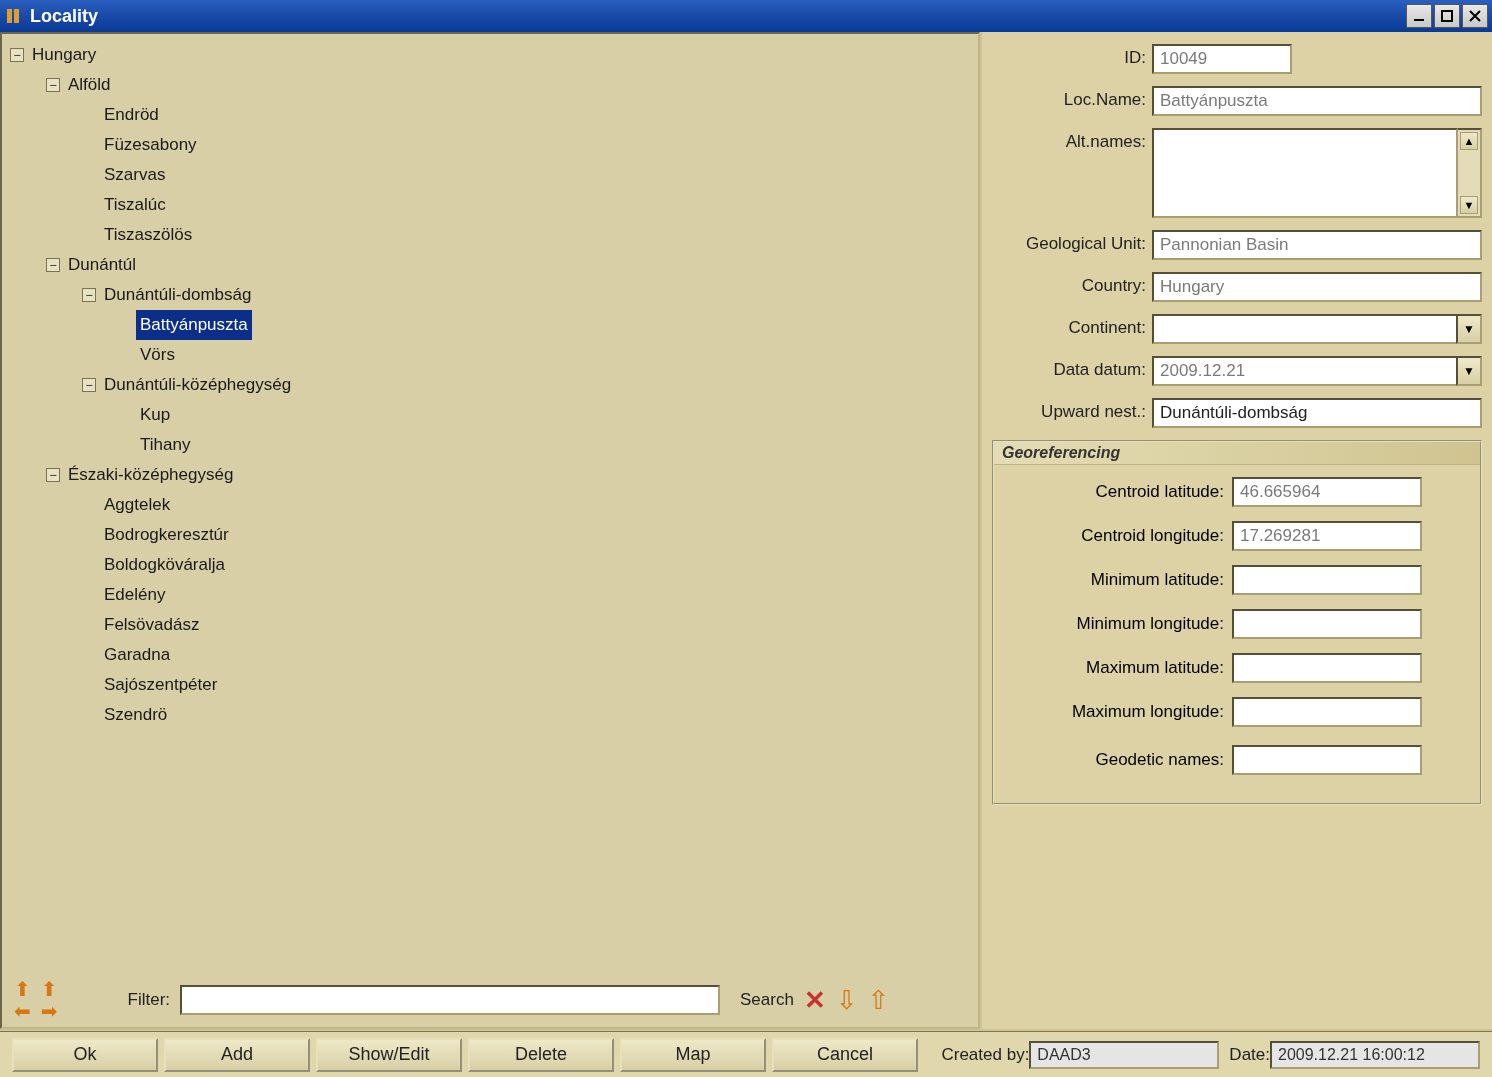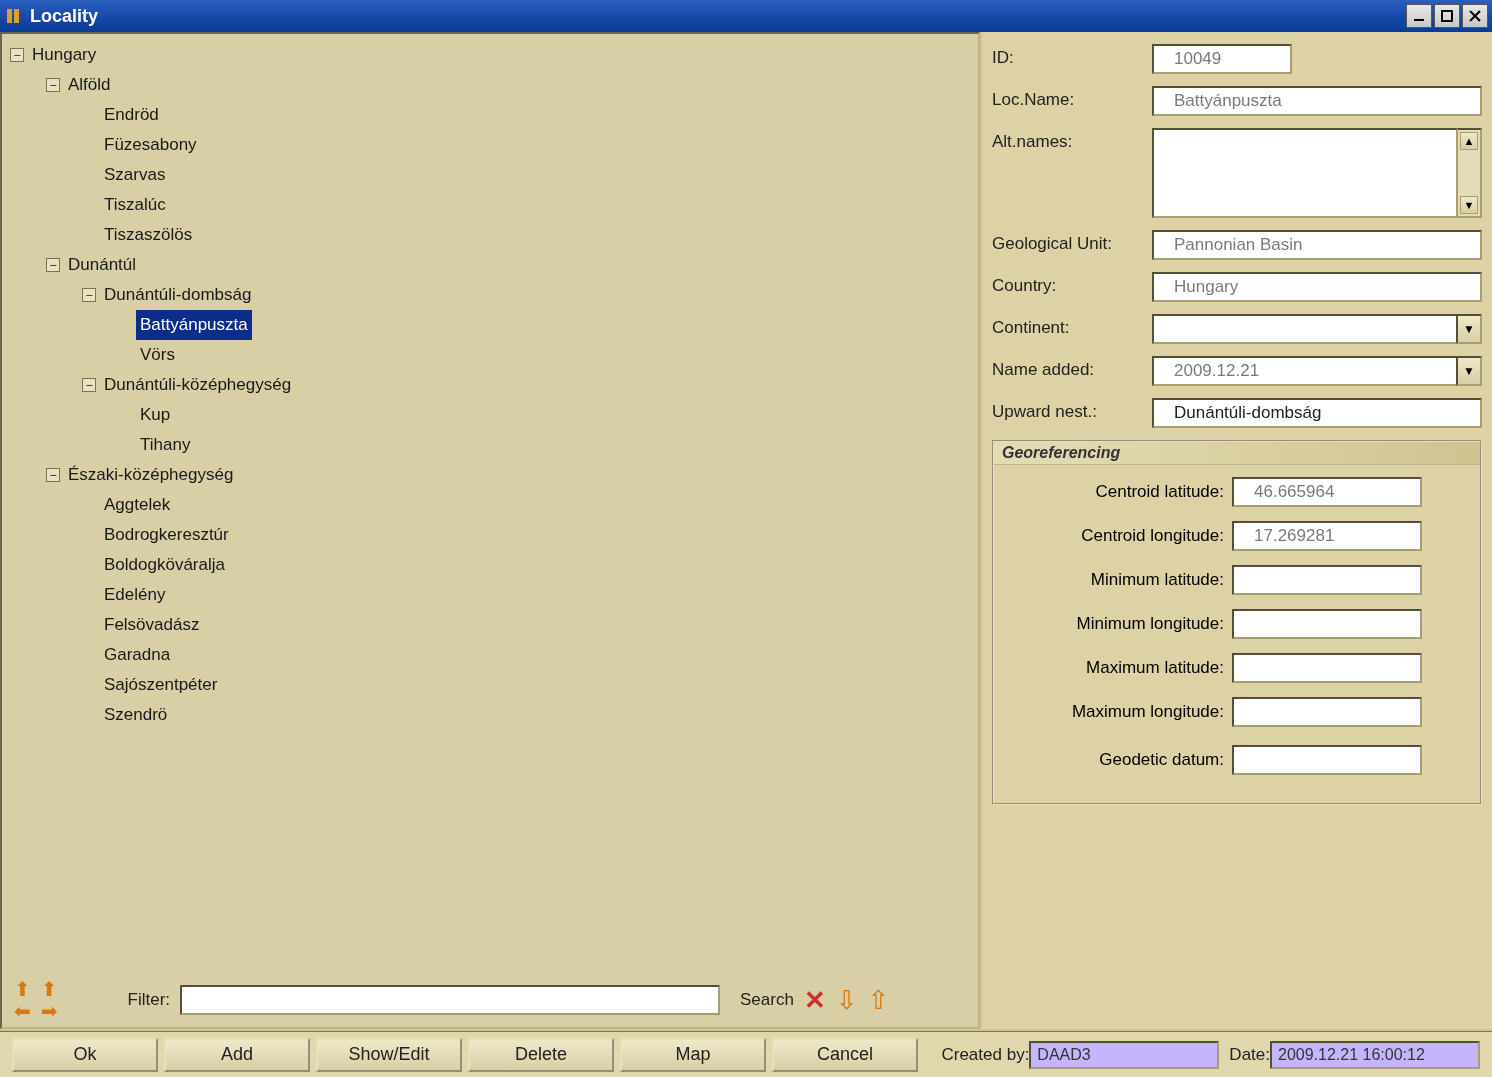"ID:" .form-row label { text-align: left -> right }
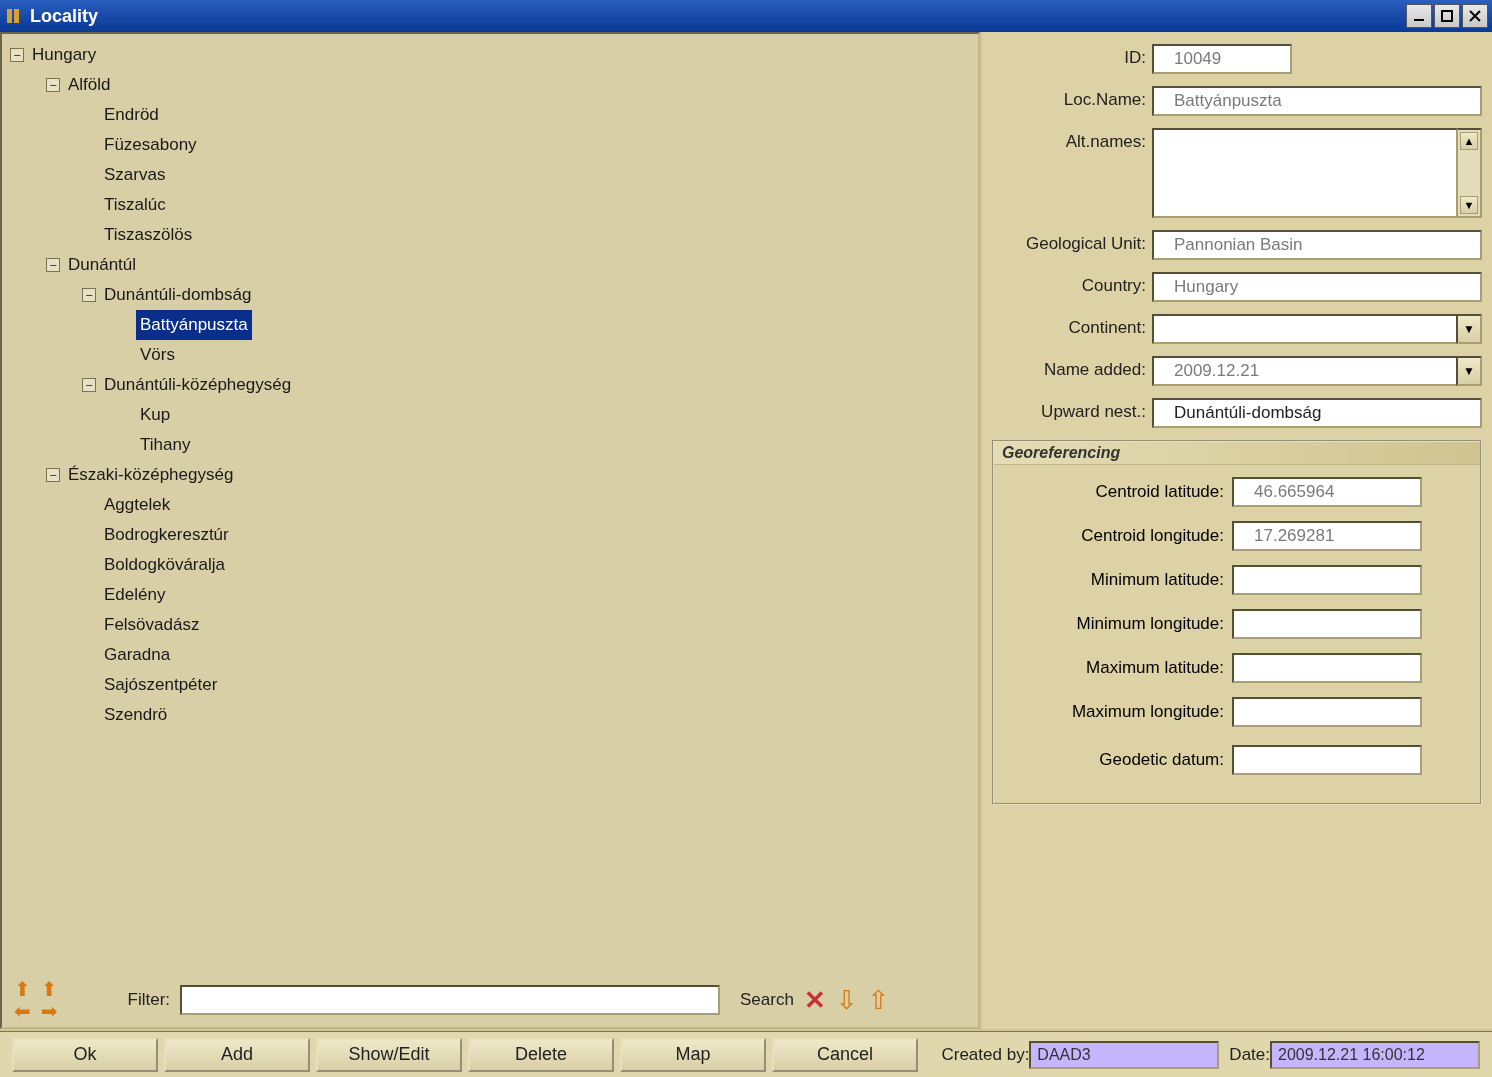"10049" .text-input, .ro-input { padding: 0 20px -> 0 6px }
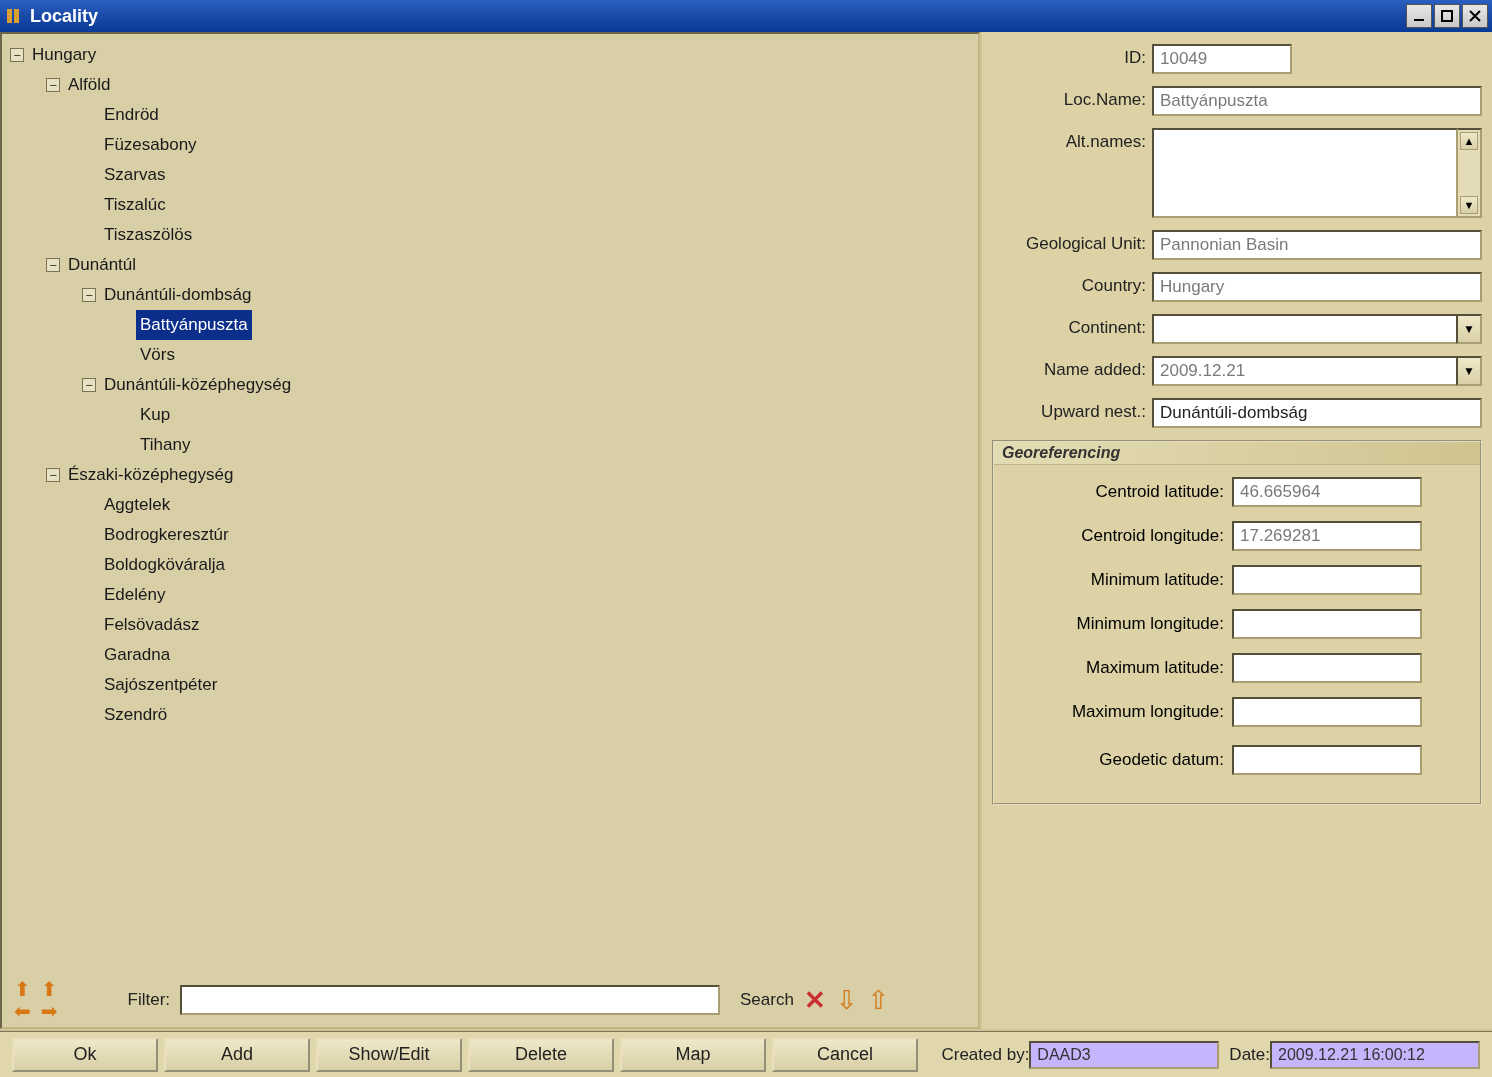"Name added:" label { text: Name added -> Data datum }
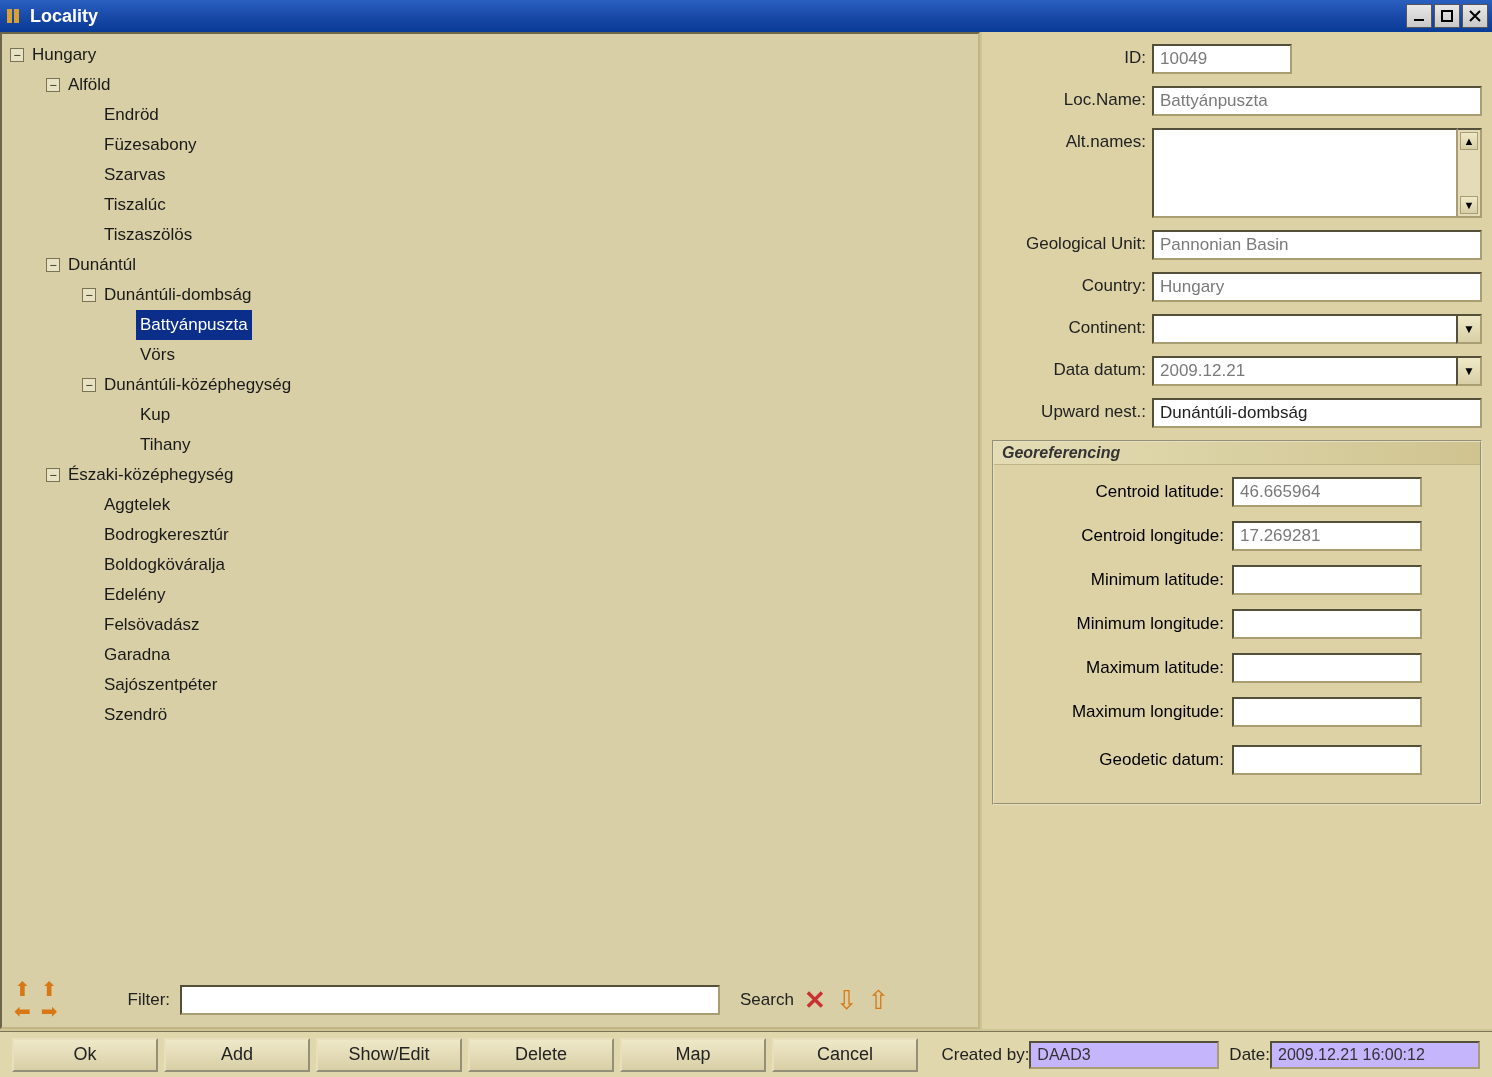"Geodetic datum:" label { text: datum -> names }
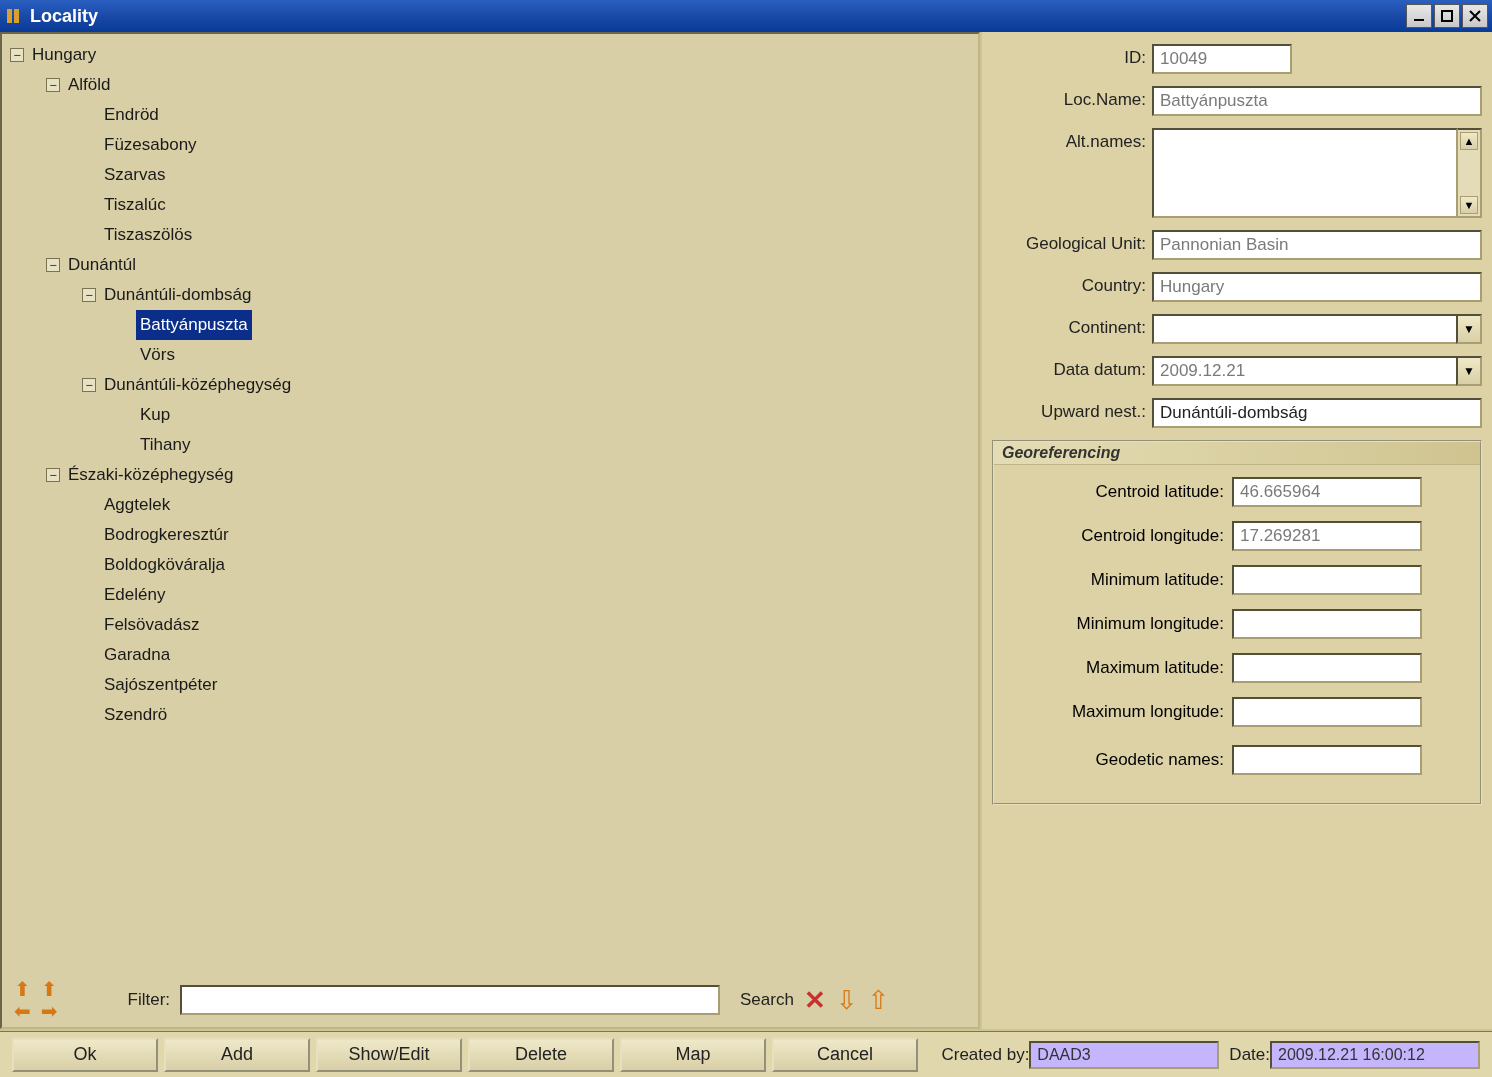"DAAD3" .meta-input { background: #c4b5fd -> #e5e5e5 }
